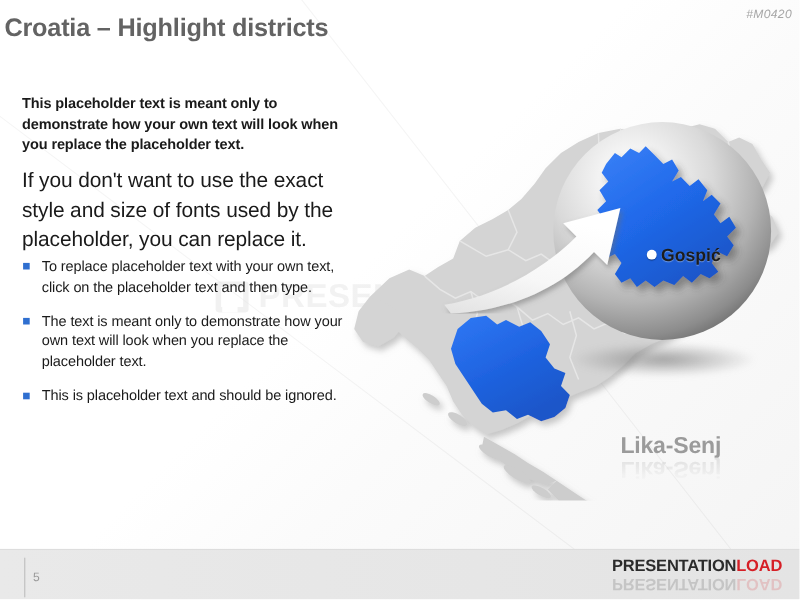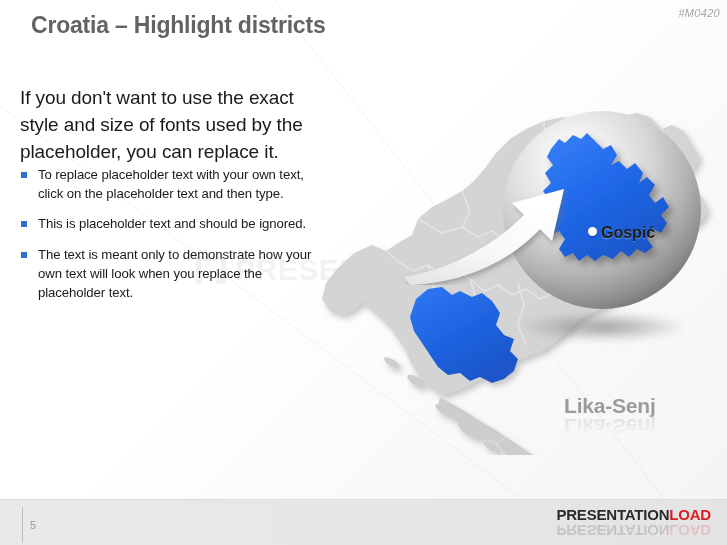"Croatia – Highlight districts" #page-title { left: 31px -> 4px }
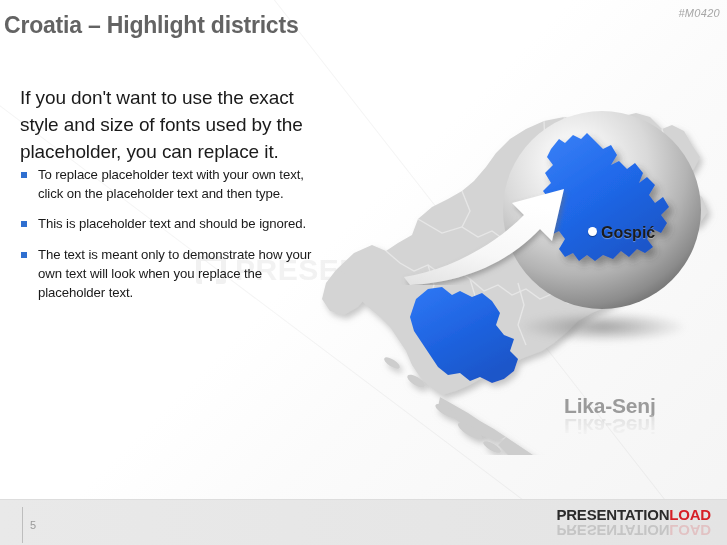"This placeholder text is meant" div.lead { html: none -> <div>This placeholder text is meant only to demonstrate how your own text will look when you replace the placeholder text.</div> }
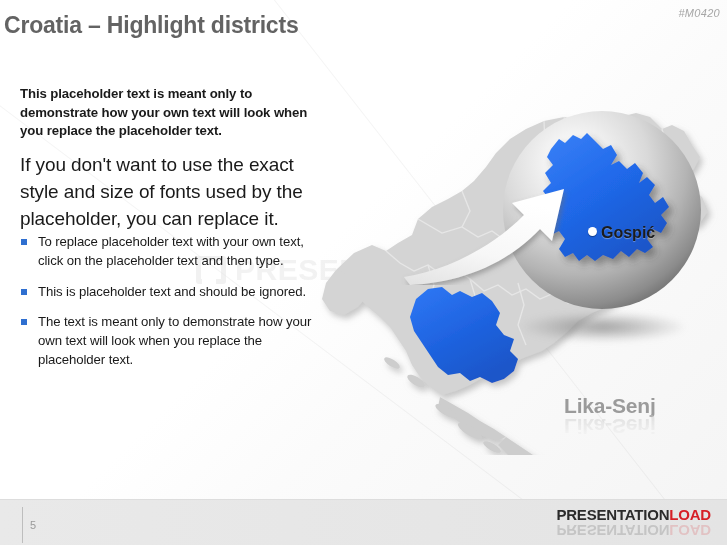"This is placeholder text and" li { order: before "The text is meant only" -> after "The text is meant only" }
